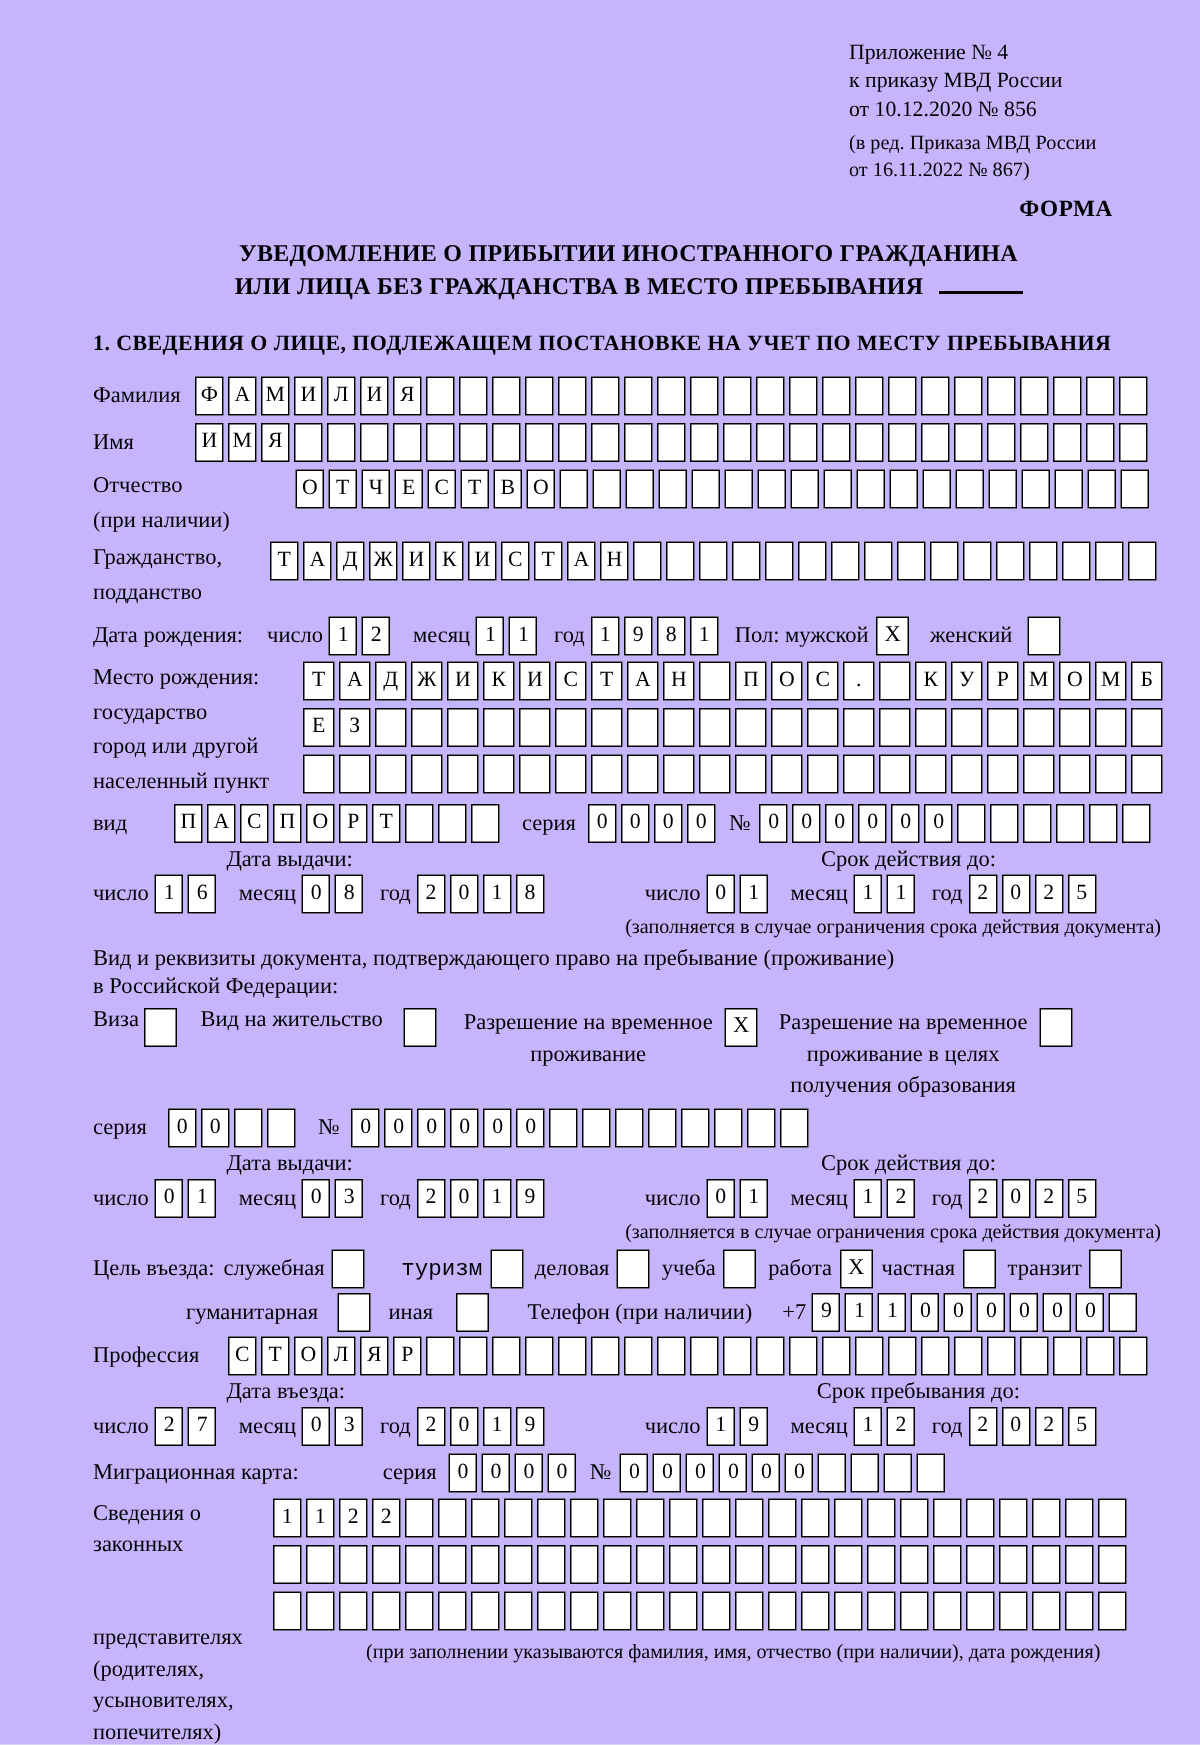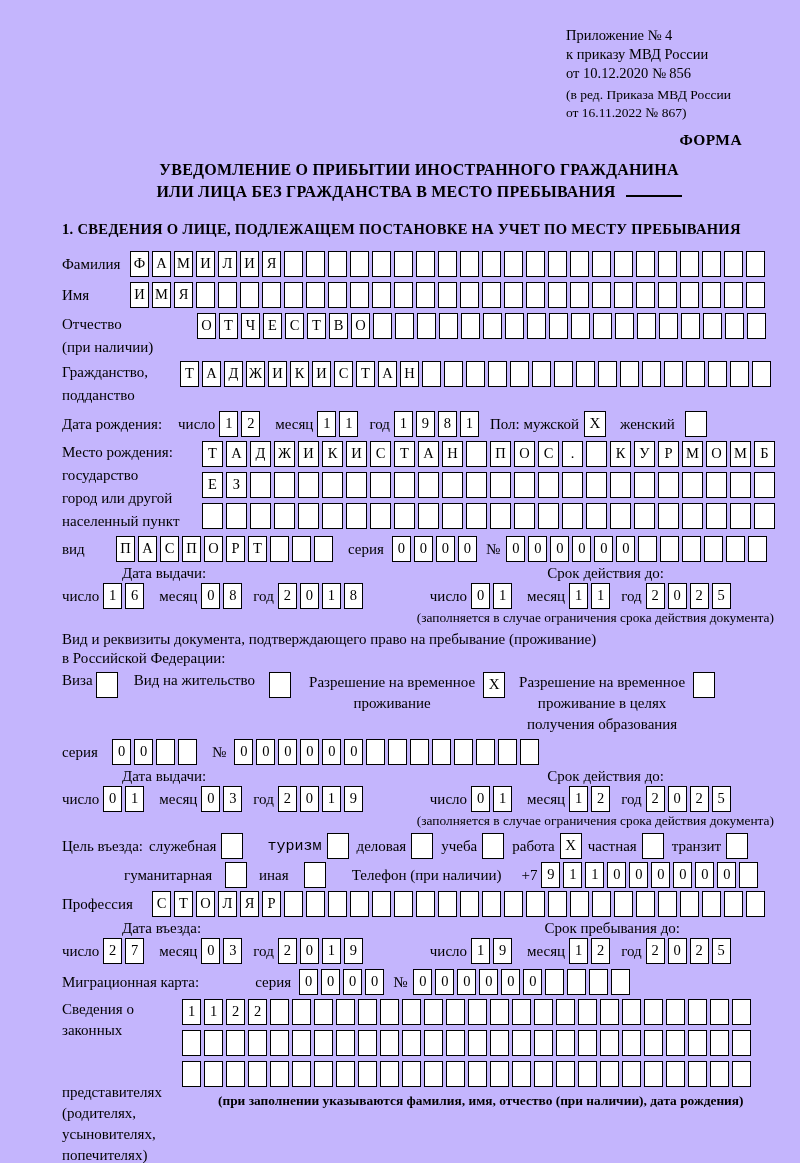"Дата выдачи:" .dh-left { margin-left: 60px -> 89px }
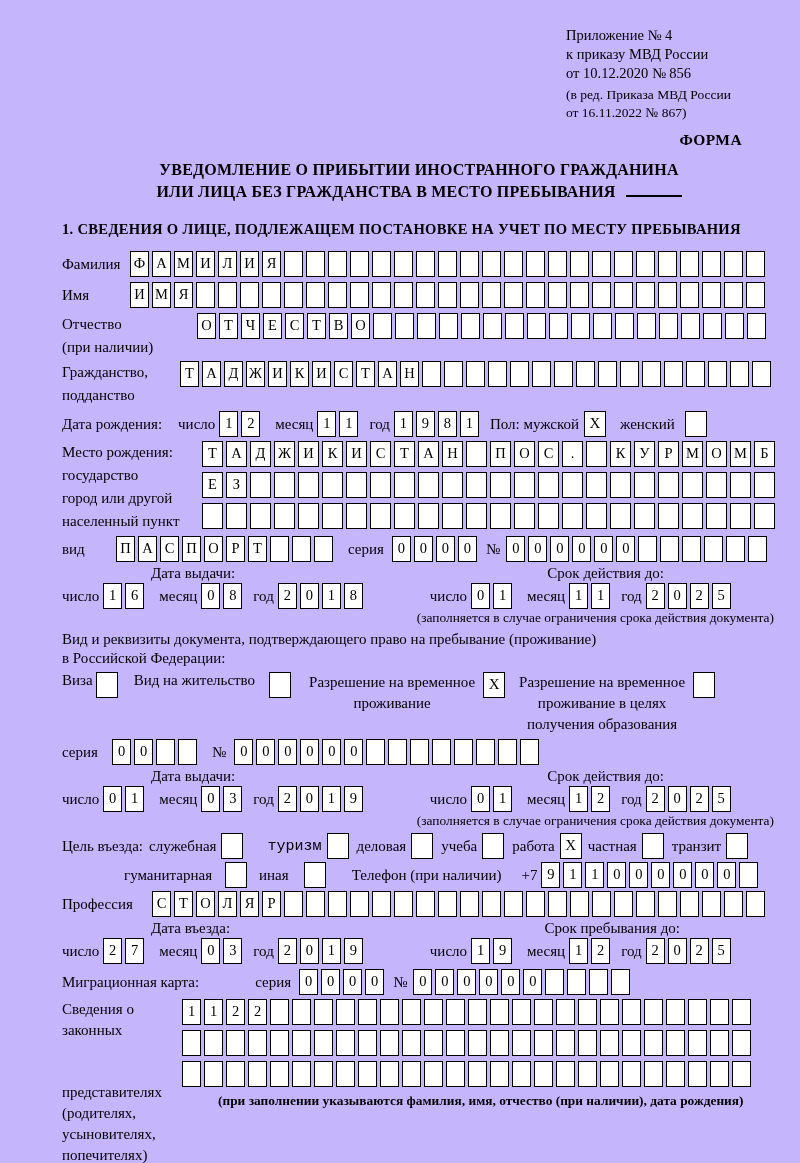"(при заполнении указываются фамилия," div { font-weight: bold -> none; margin-left: 36px -> 62px }
